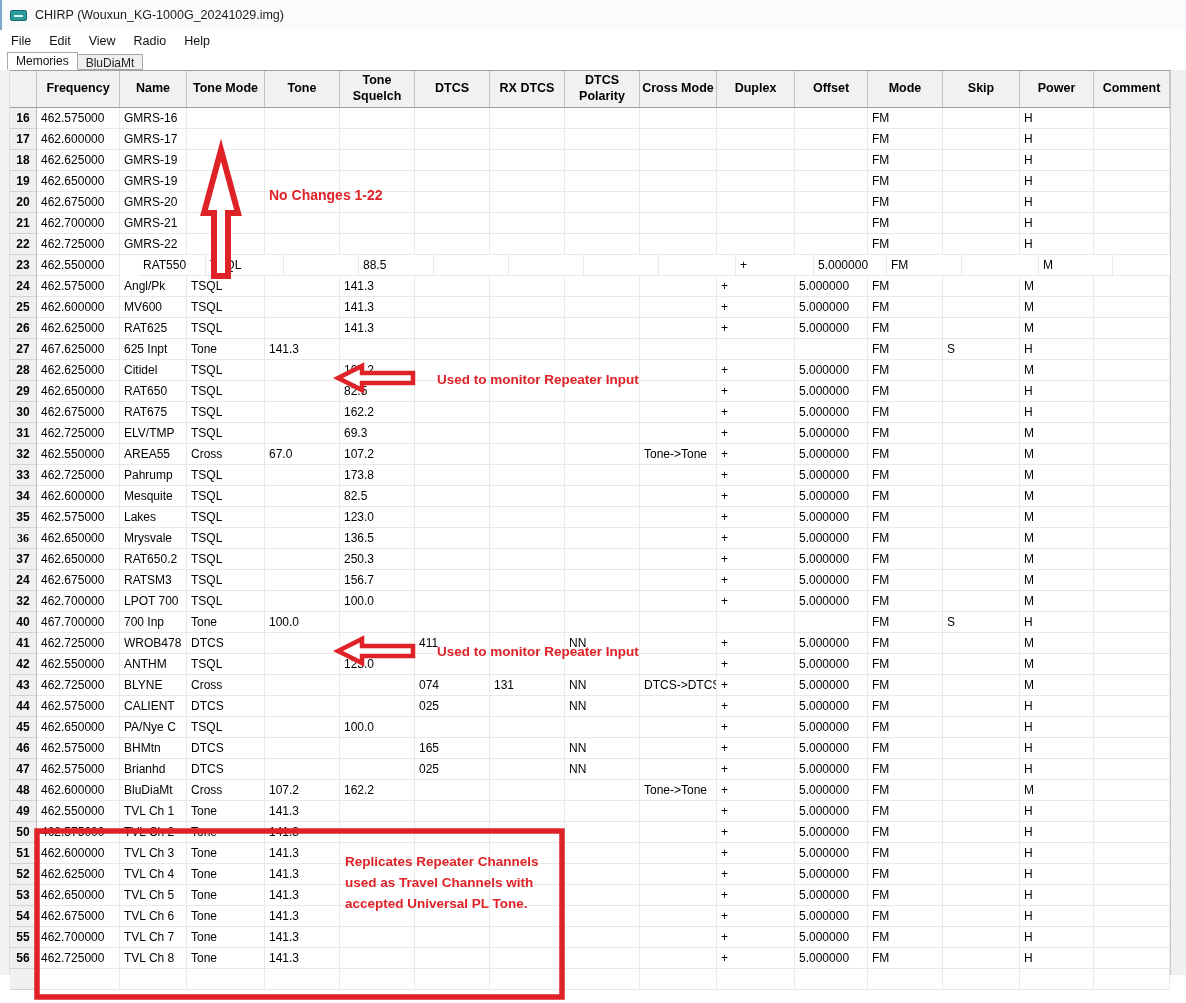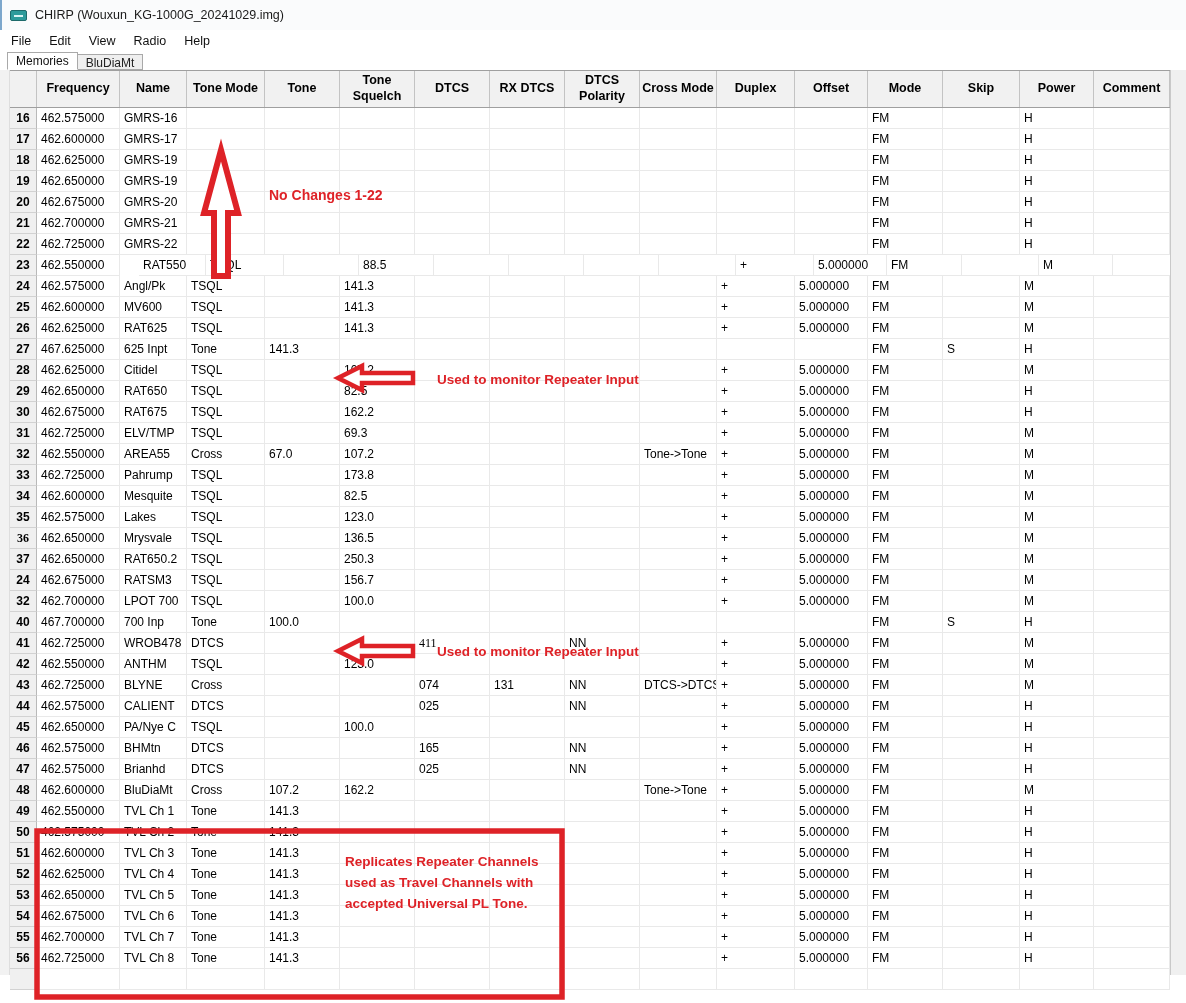"411" div.cell { font-family: Liberation Serif, serif -> none }
